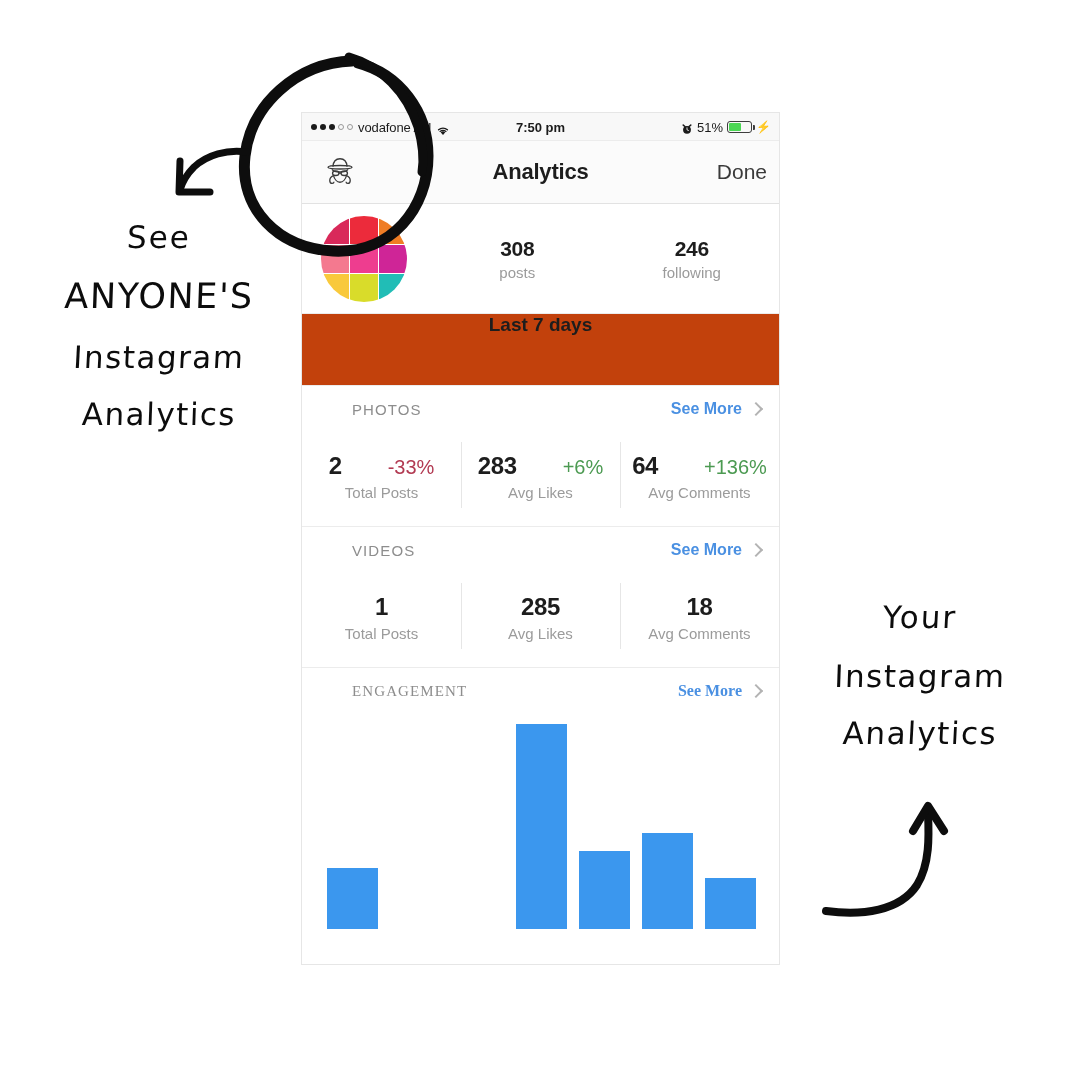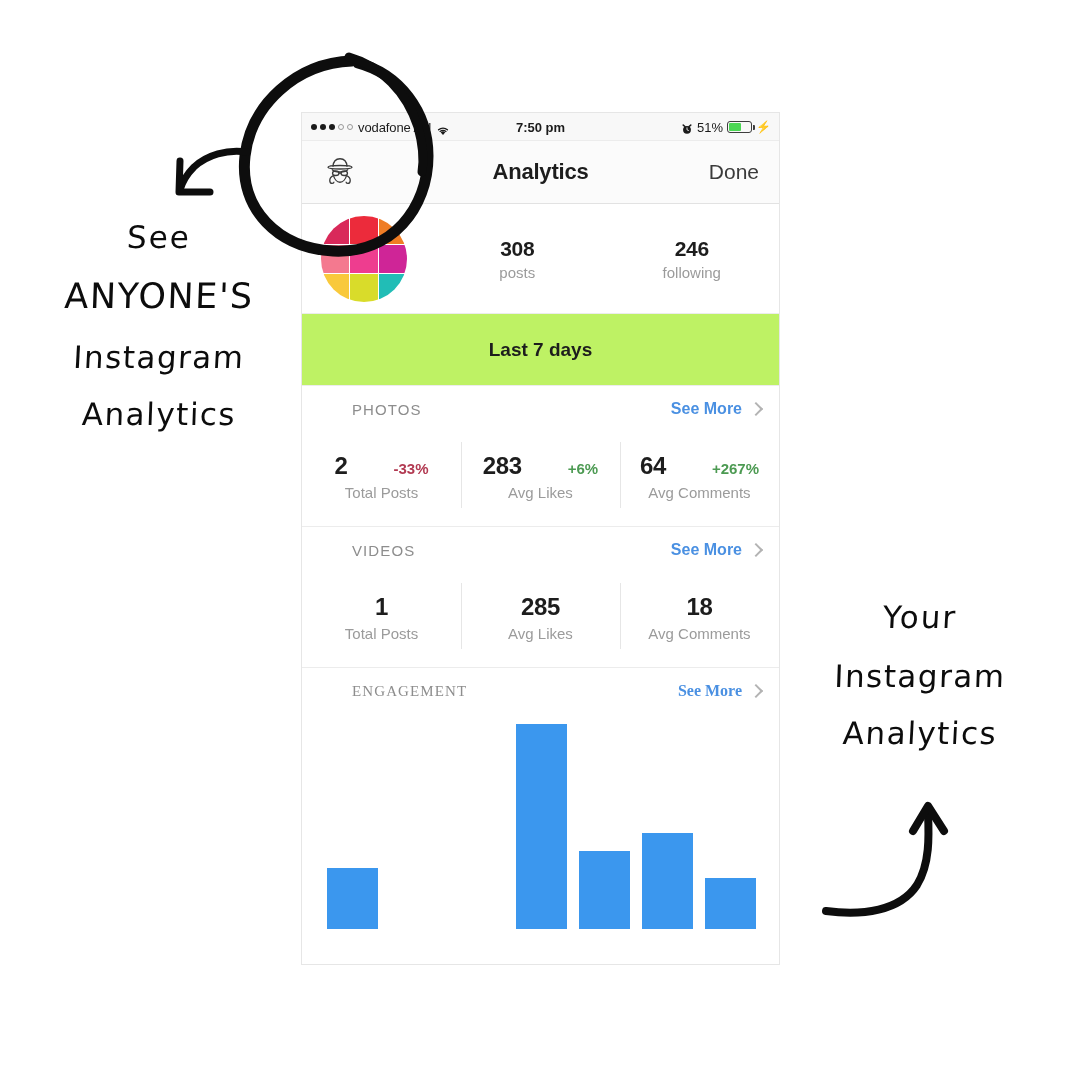"Done" .nav-done { right: 20px -> 12px }
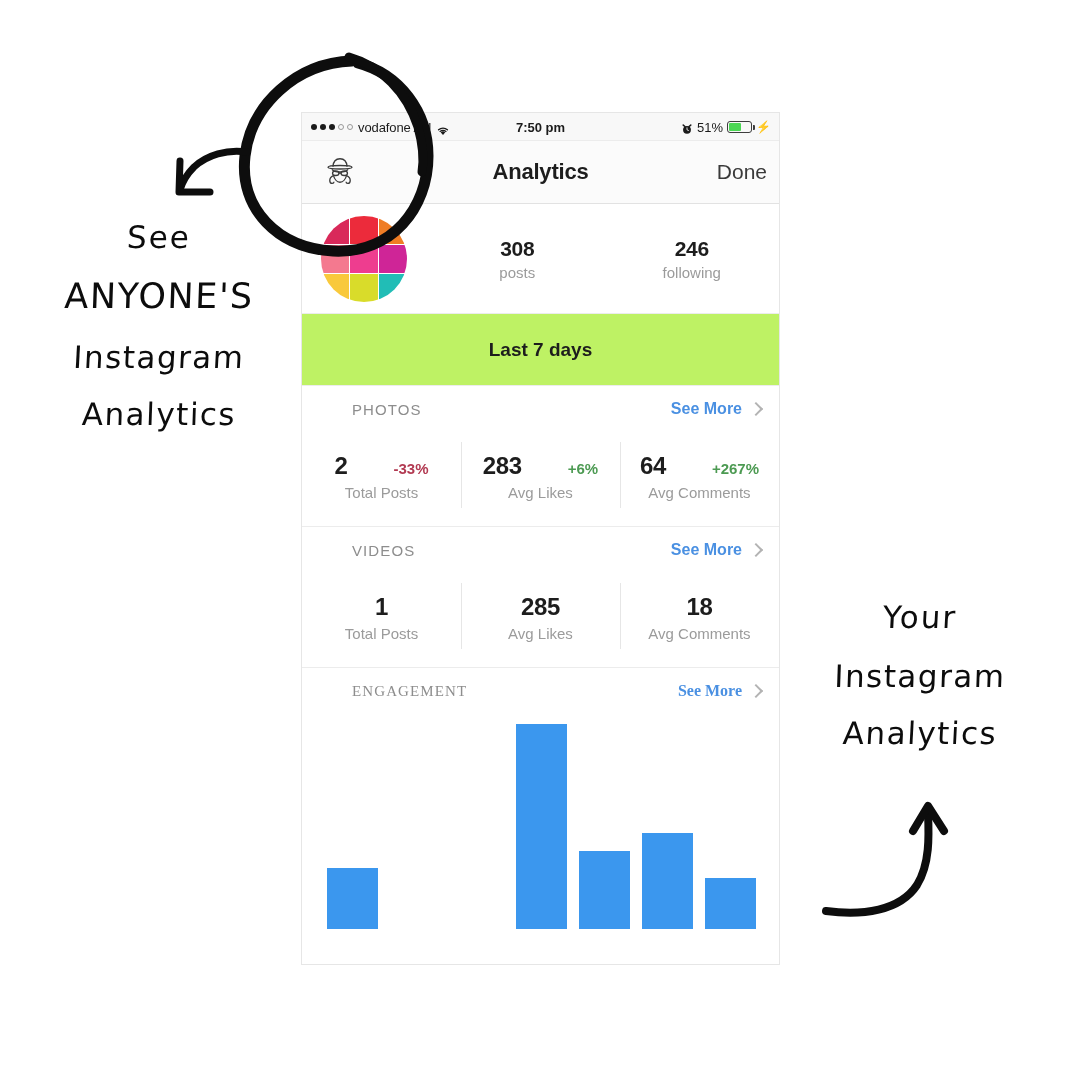"Last 7 days" .period { align-items: center -> none; background: #bef264 -> #c2410c }
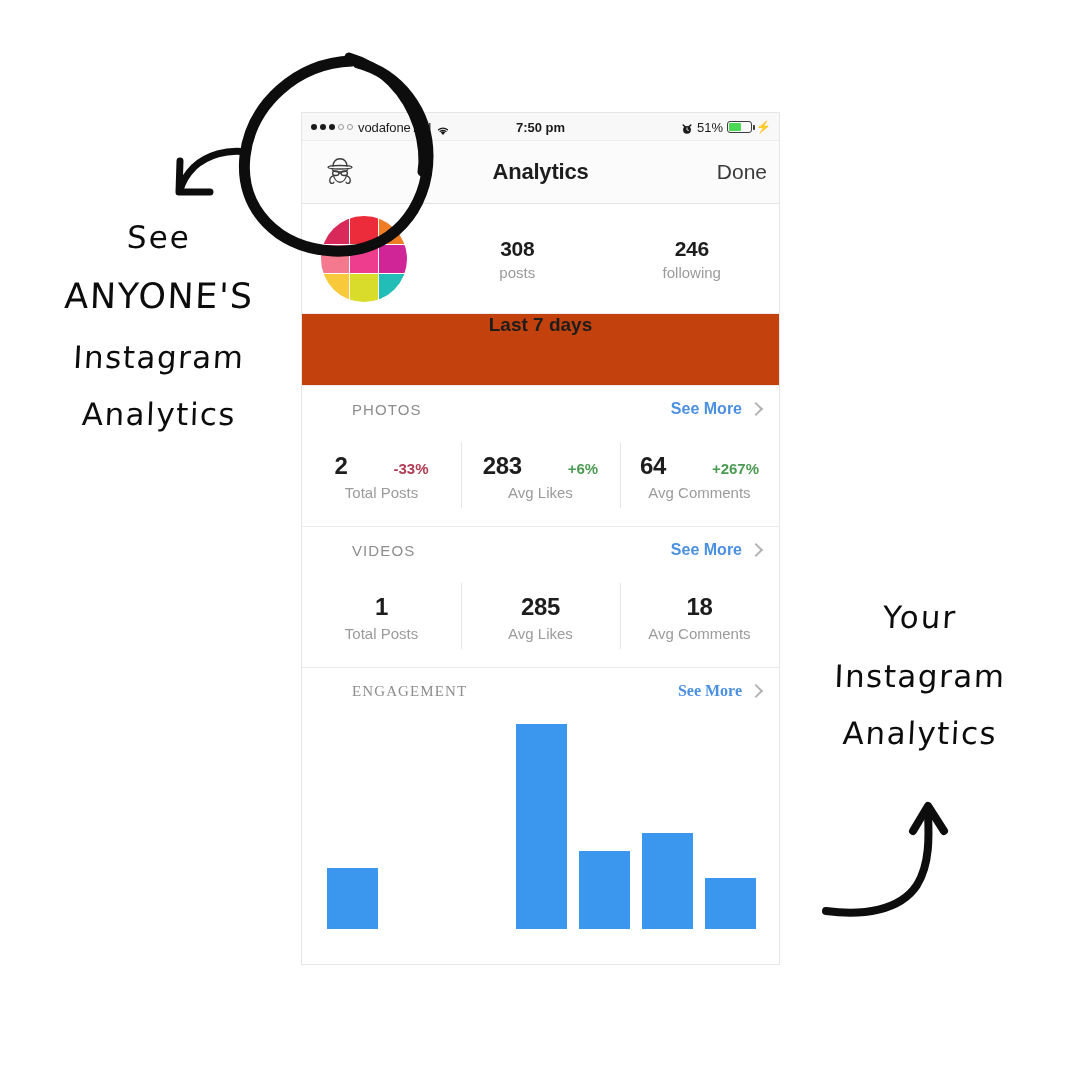"-33%" .m-delta { font-size: 15px -> 20px; font-weight: bold -> normal }
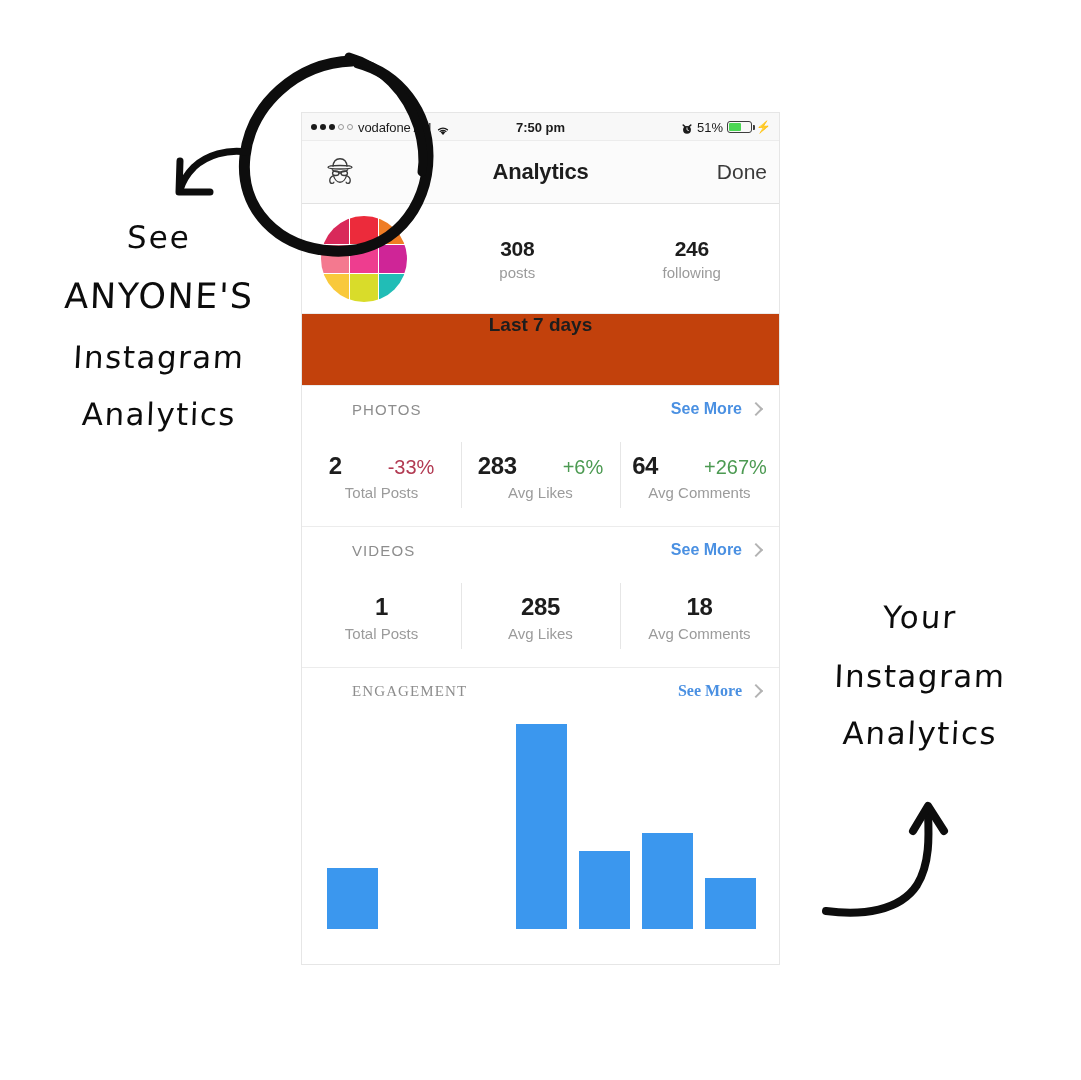"+267%" span.m-delta { text: +267% -> +136% }
